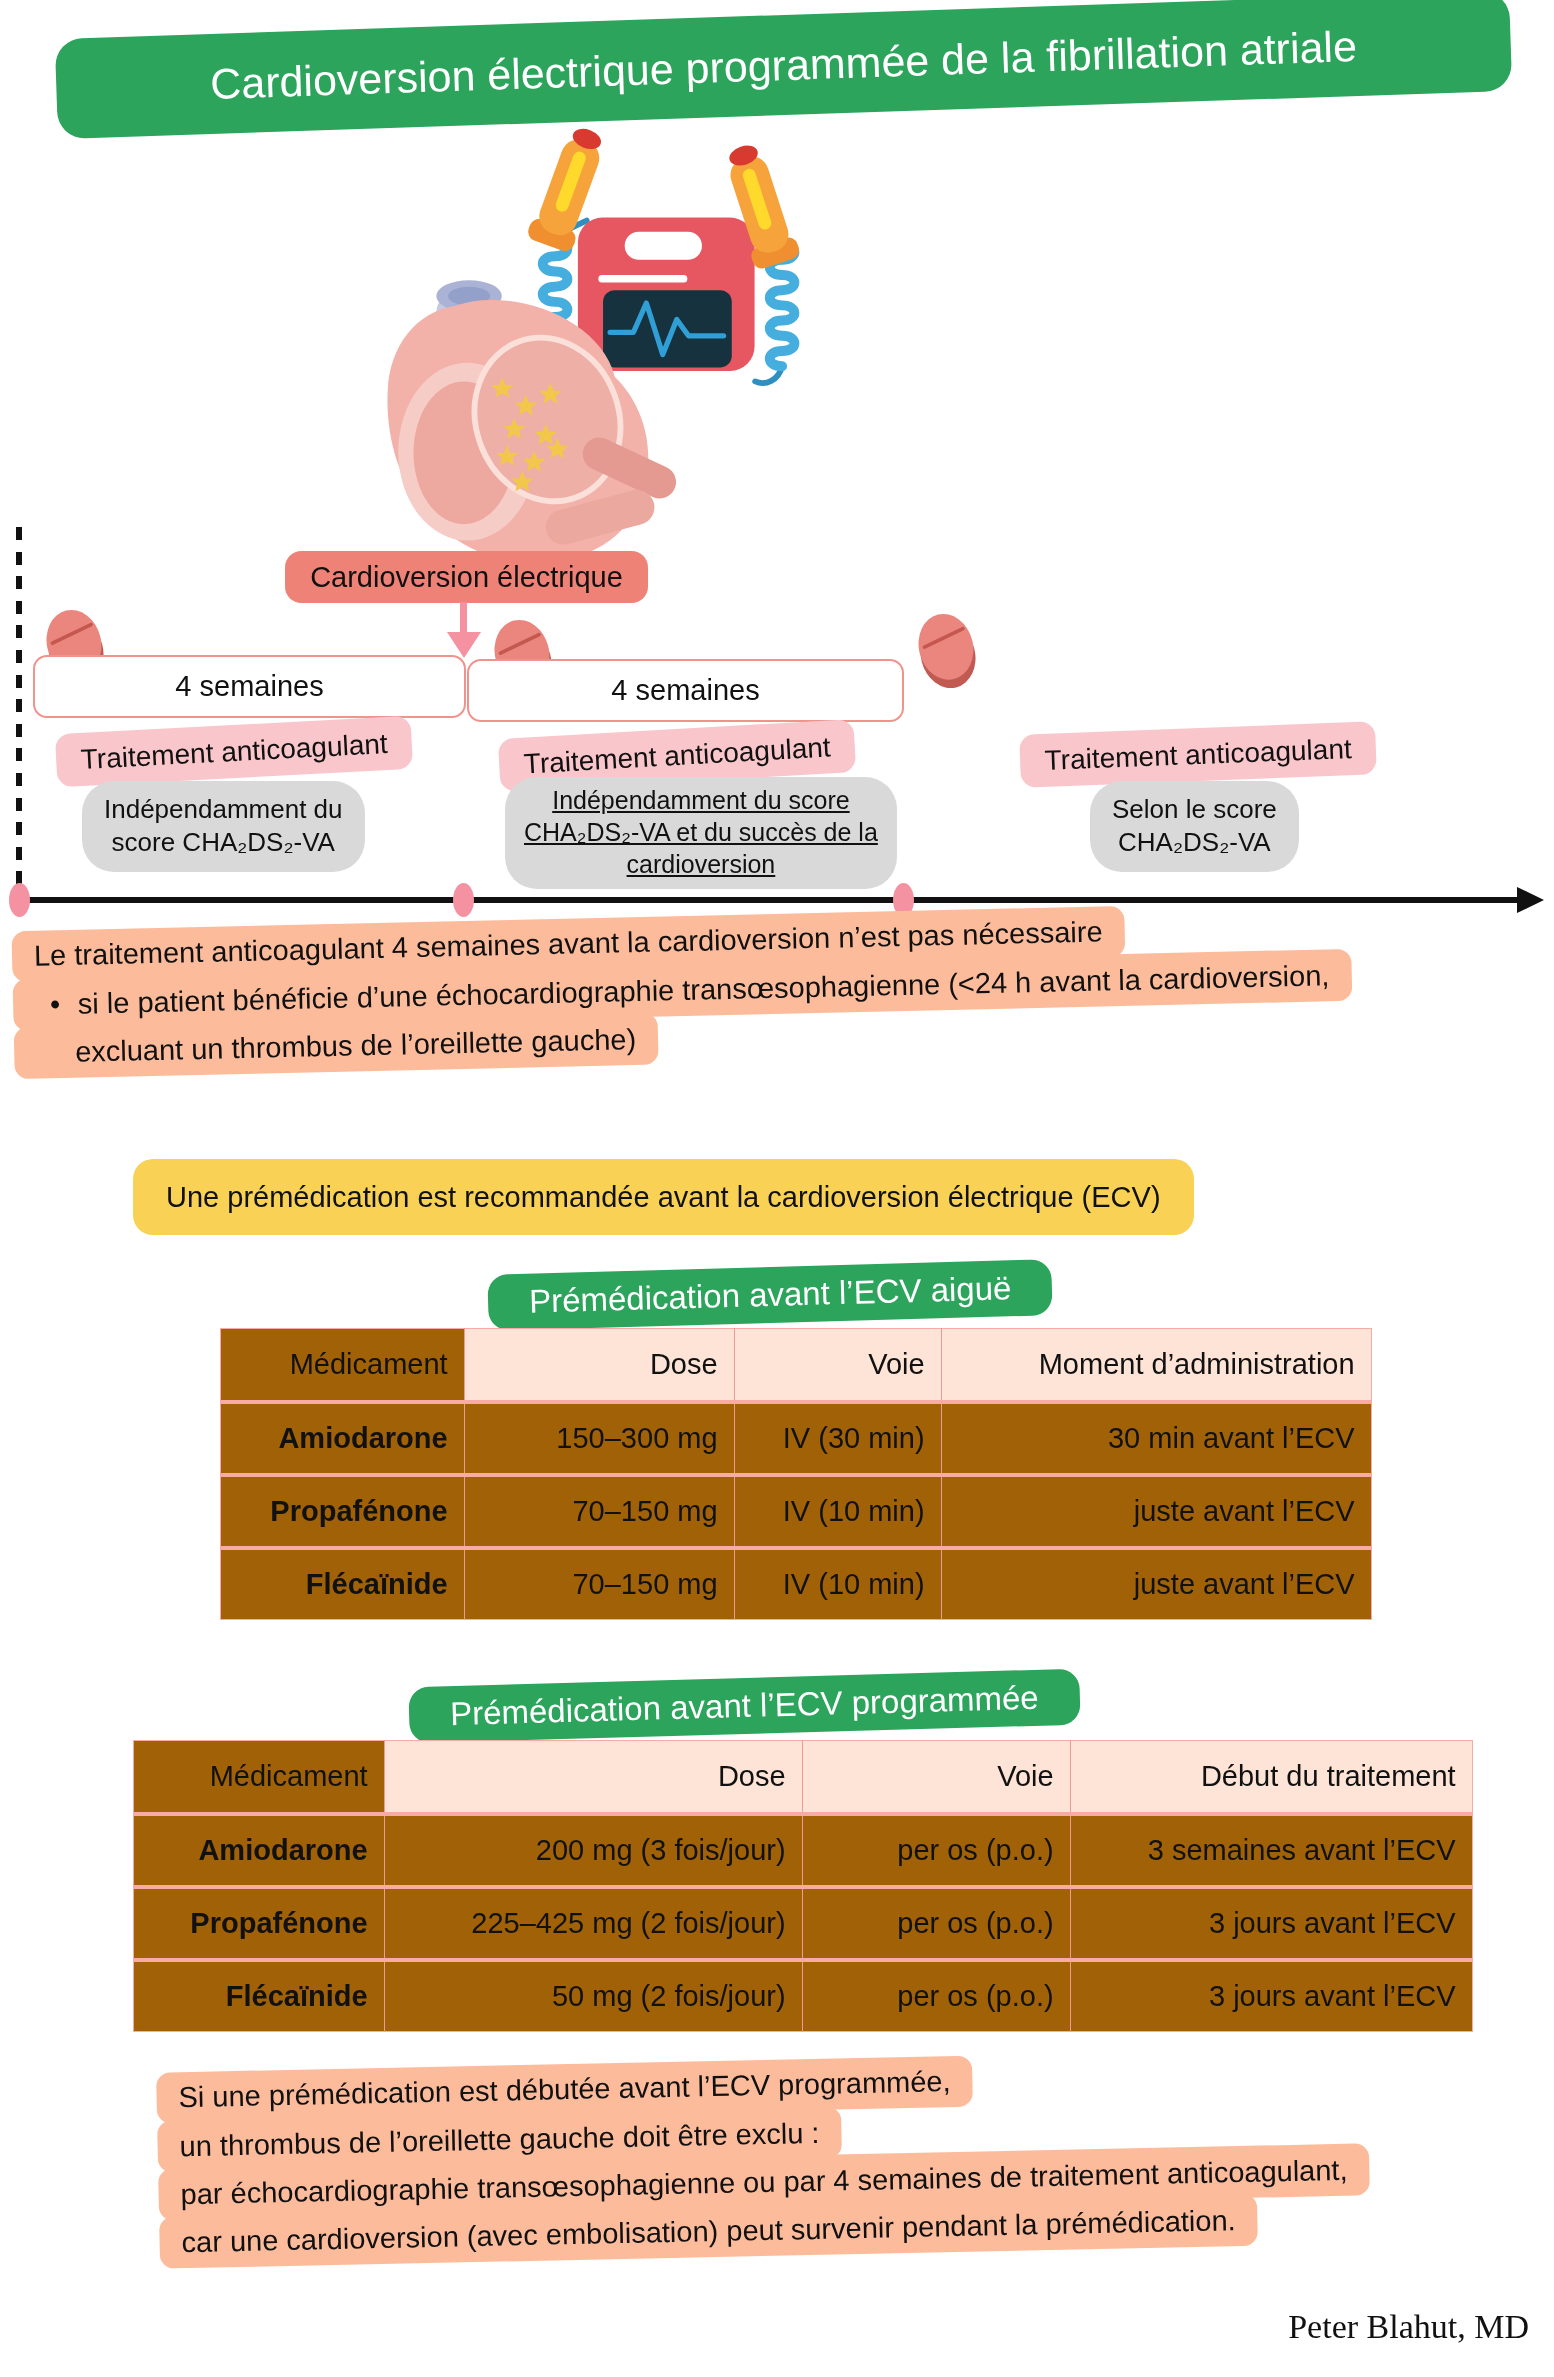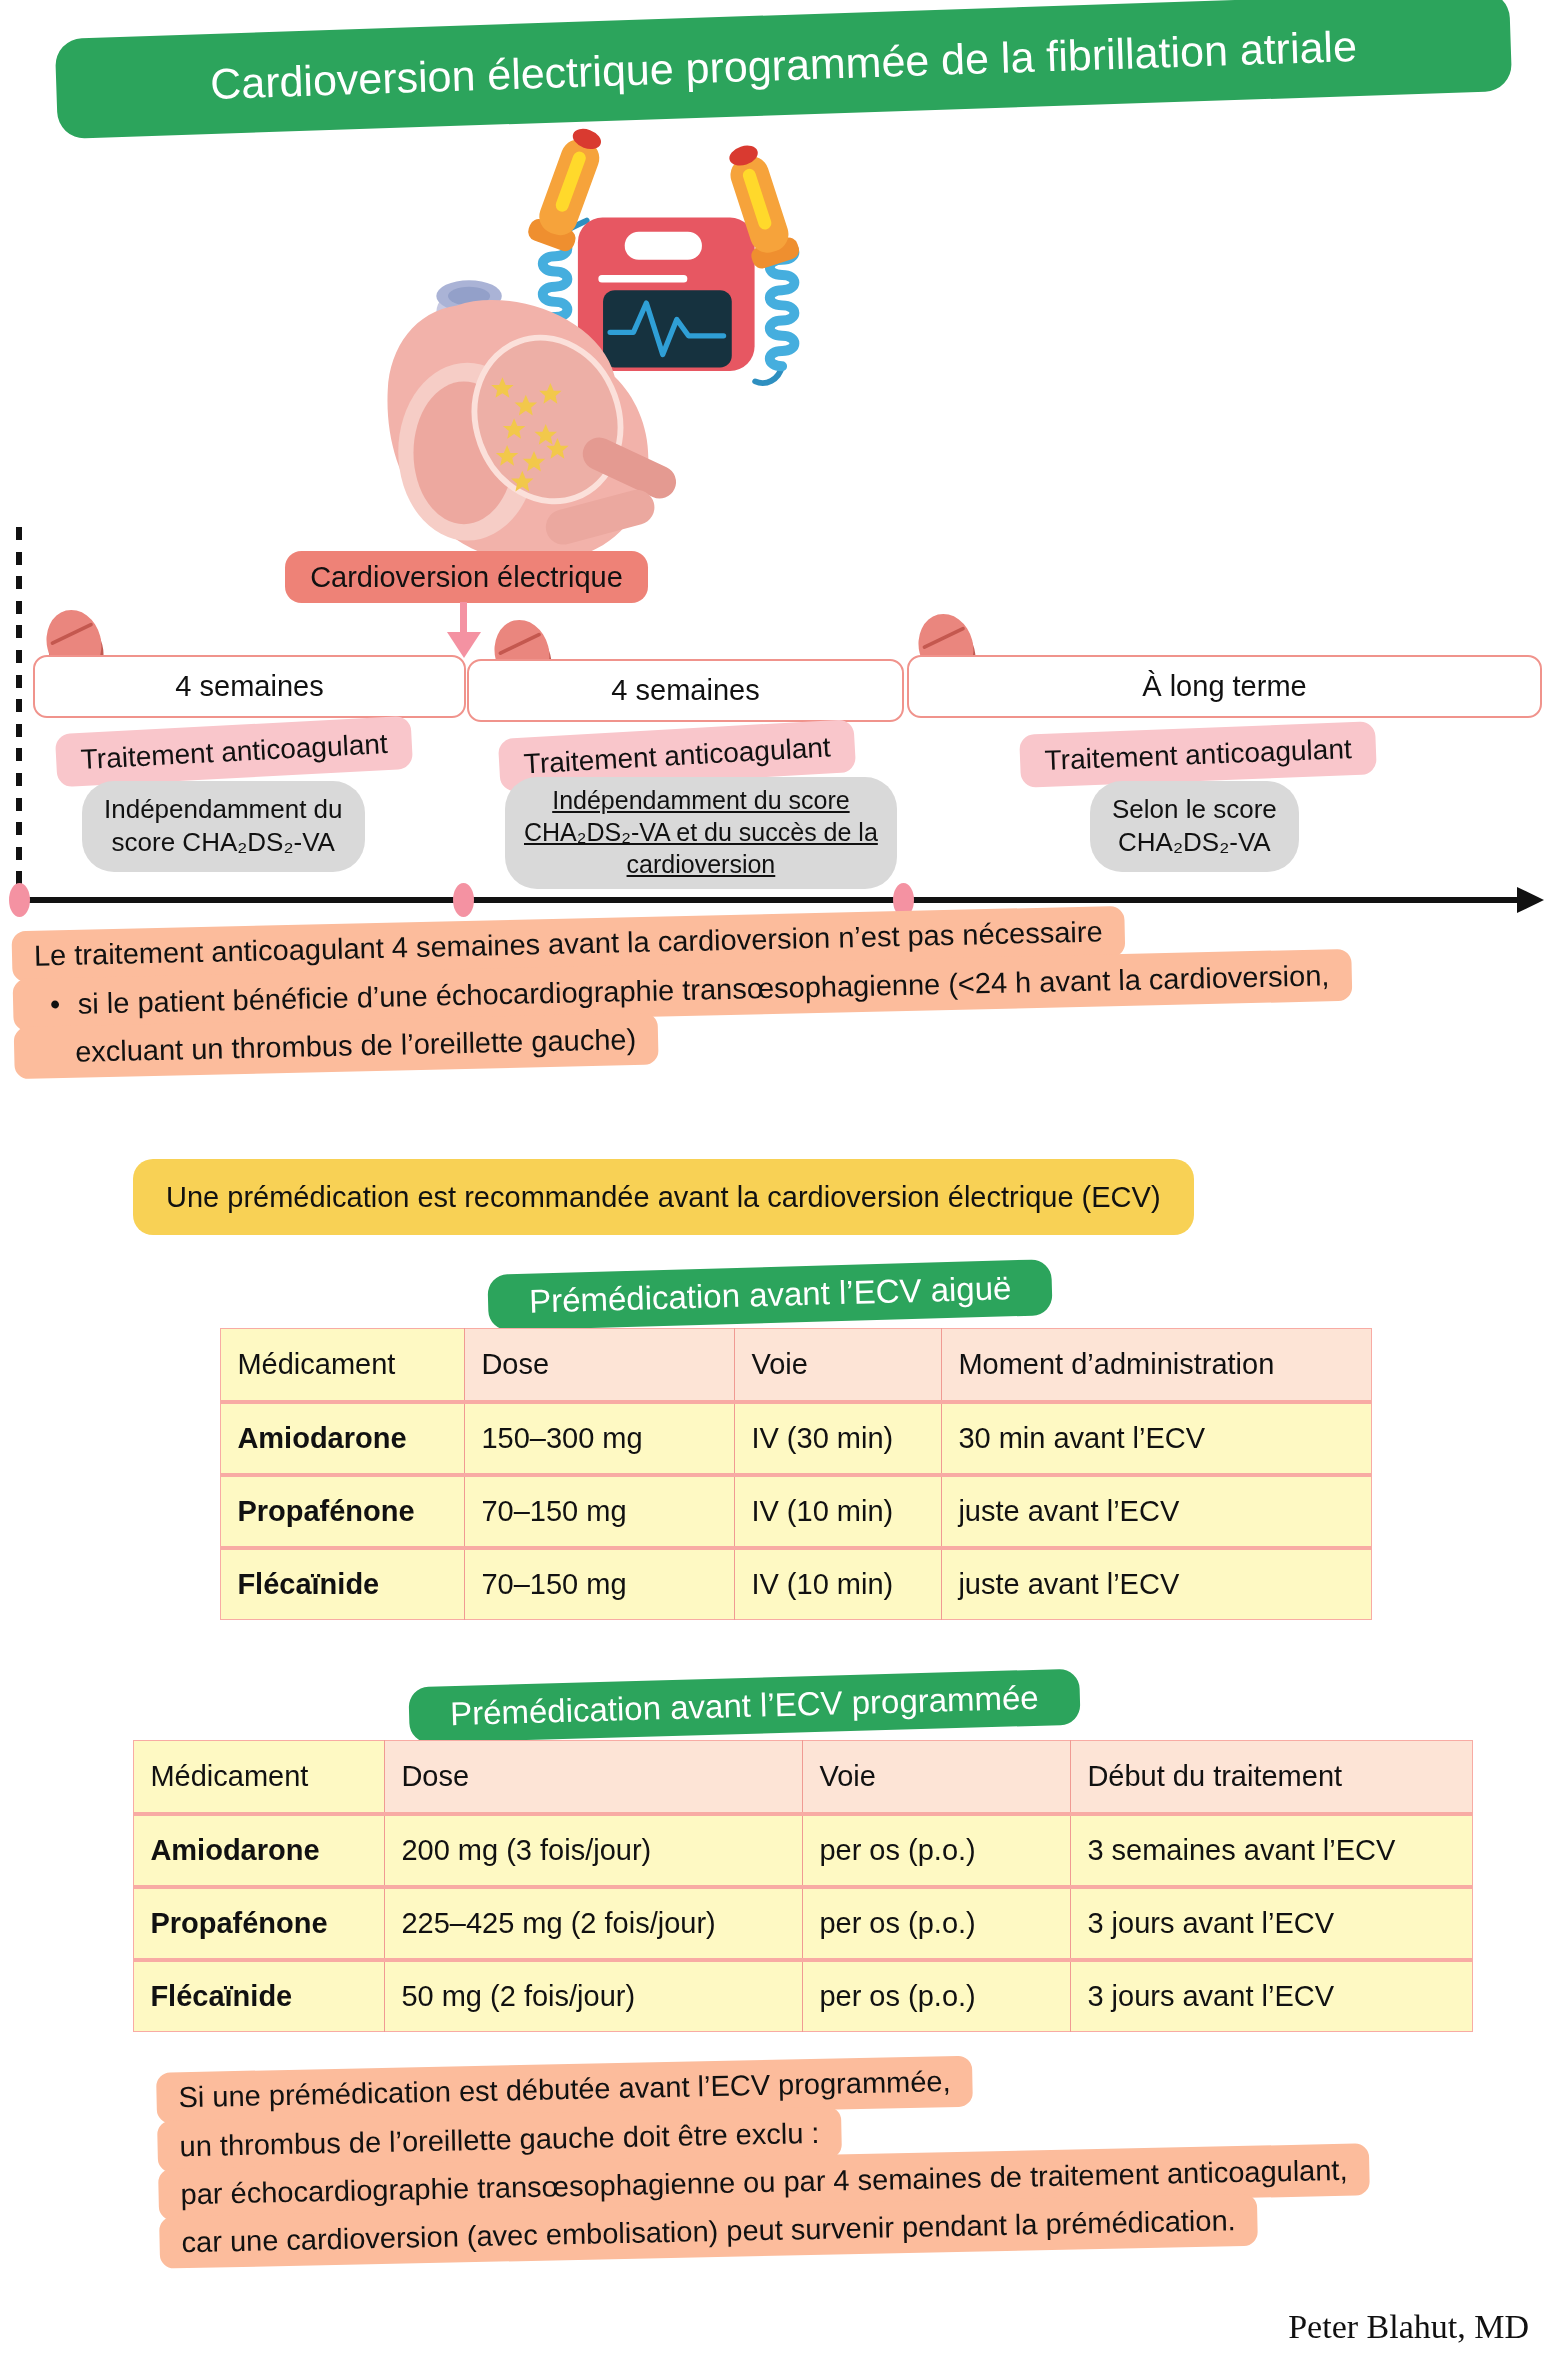"À long terme" div.abs { html: <div> <span>À long terme</span> </div> -> none }
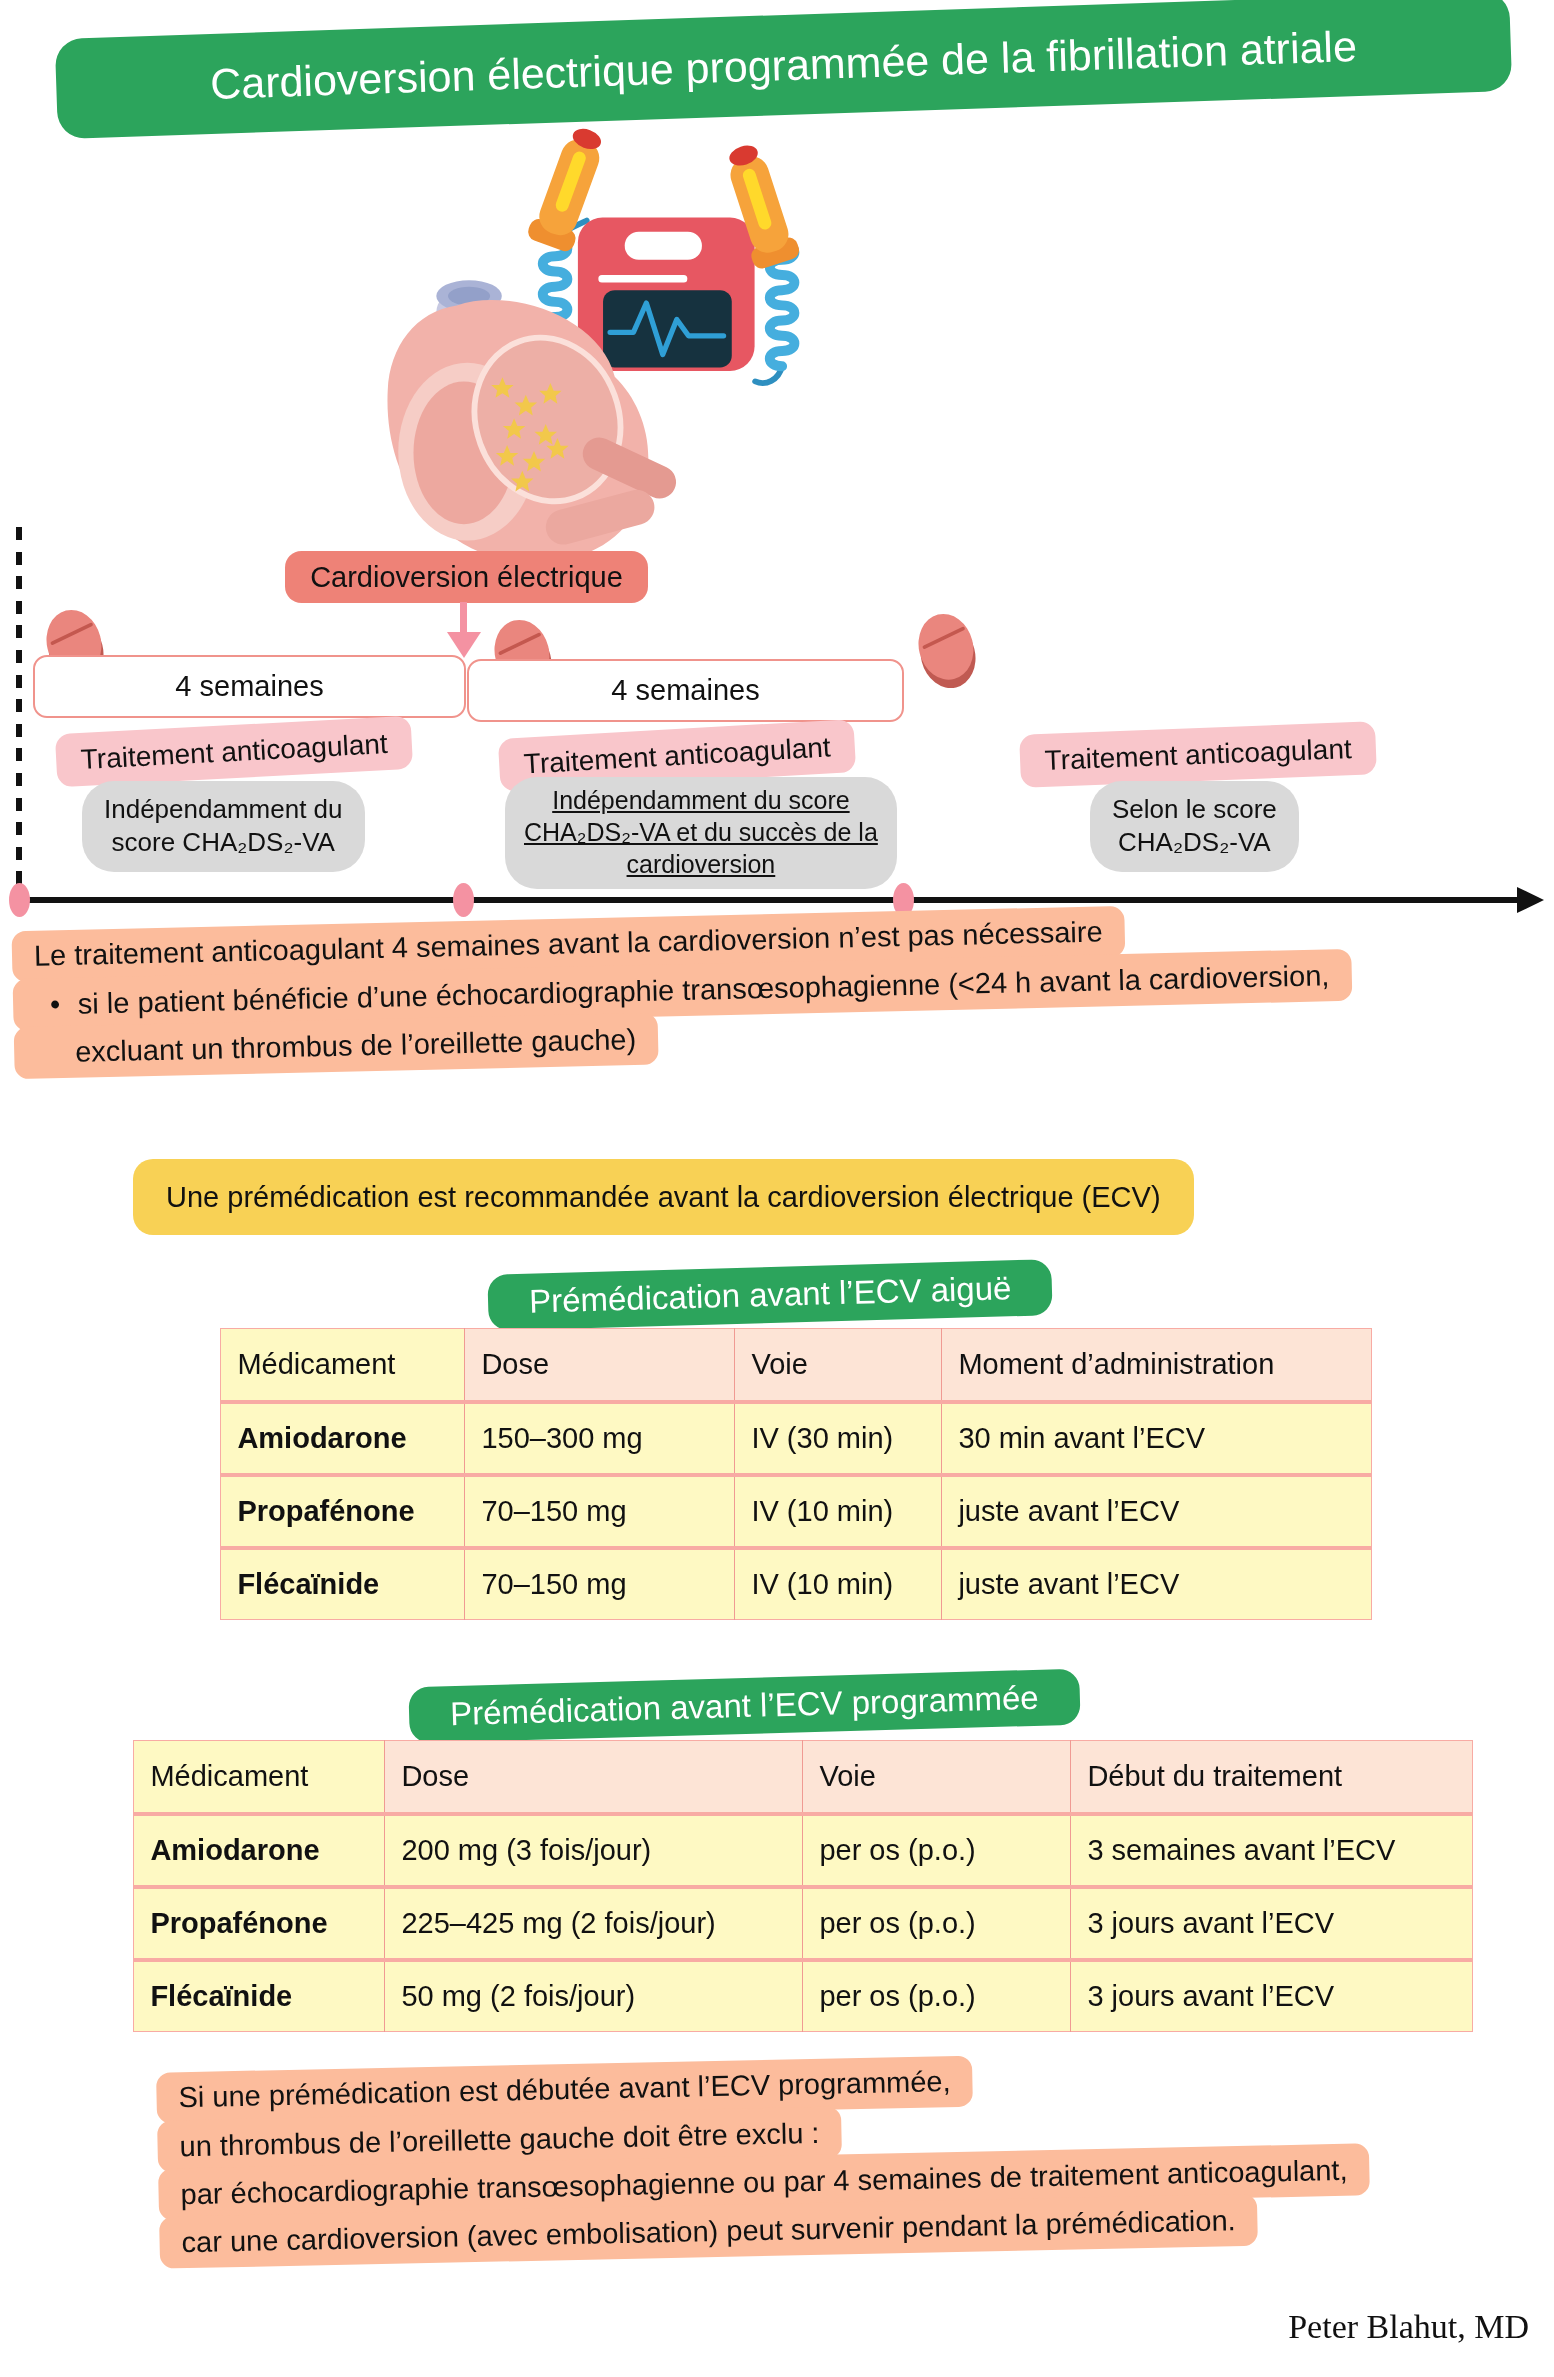"Médicament" table.tbl { background: #fef9c3 -> #a16207; text-align: none -> right }
